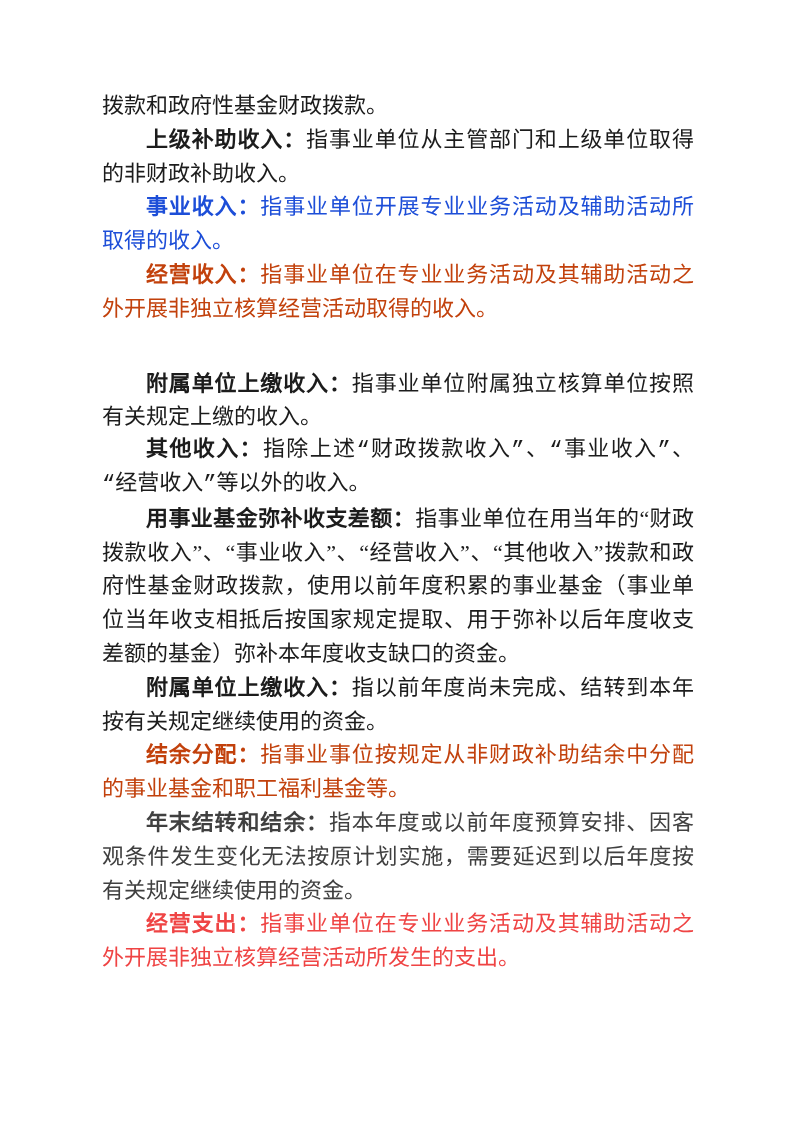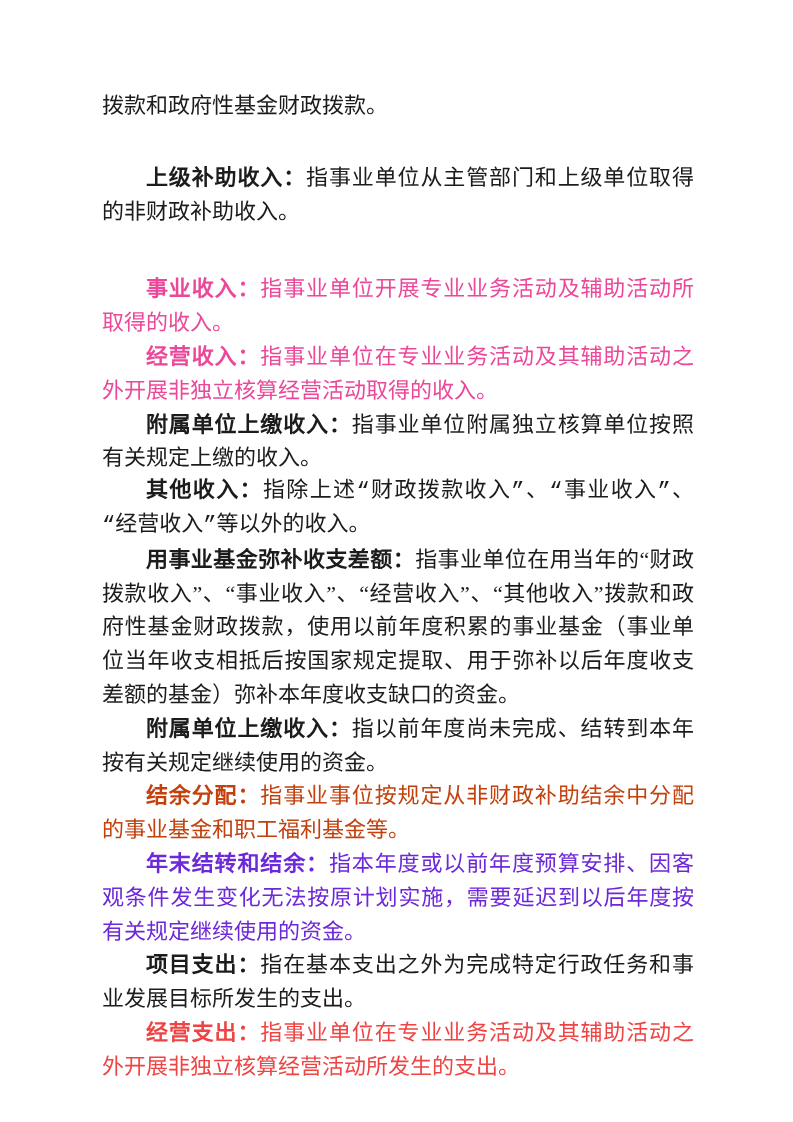"上级补助收入：指事业单位从主管部门和上级单位取得的非财政补助收入。" p.indented { margin-top: 38px -> none }
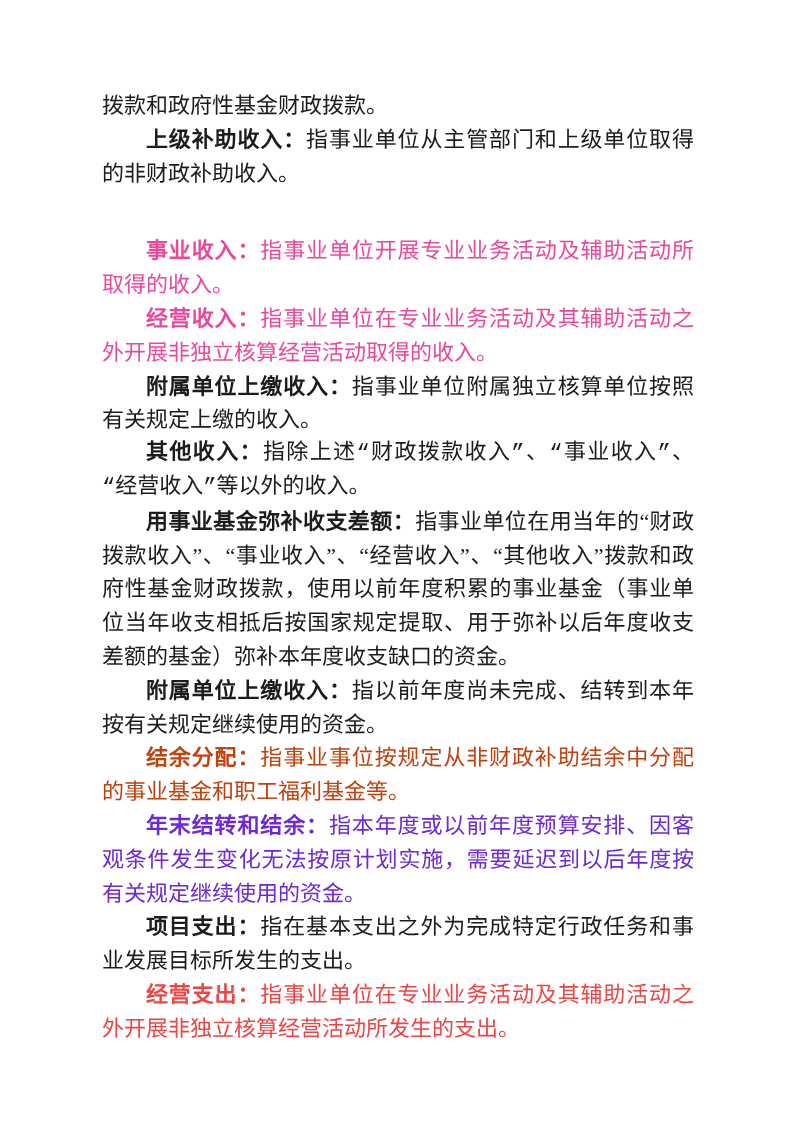"事业收入：指事业单位开展专业业务活动及辅助活动所取得的收入。" p.indented { color: #ec4899 -> #1d4ed8; margin-top: 44px -> none }
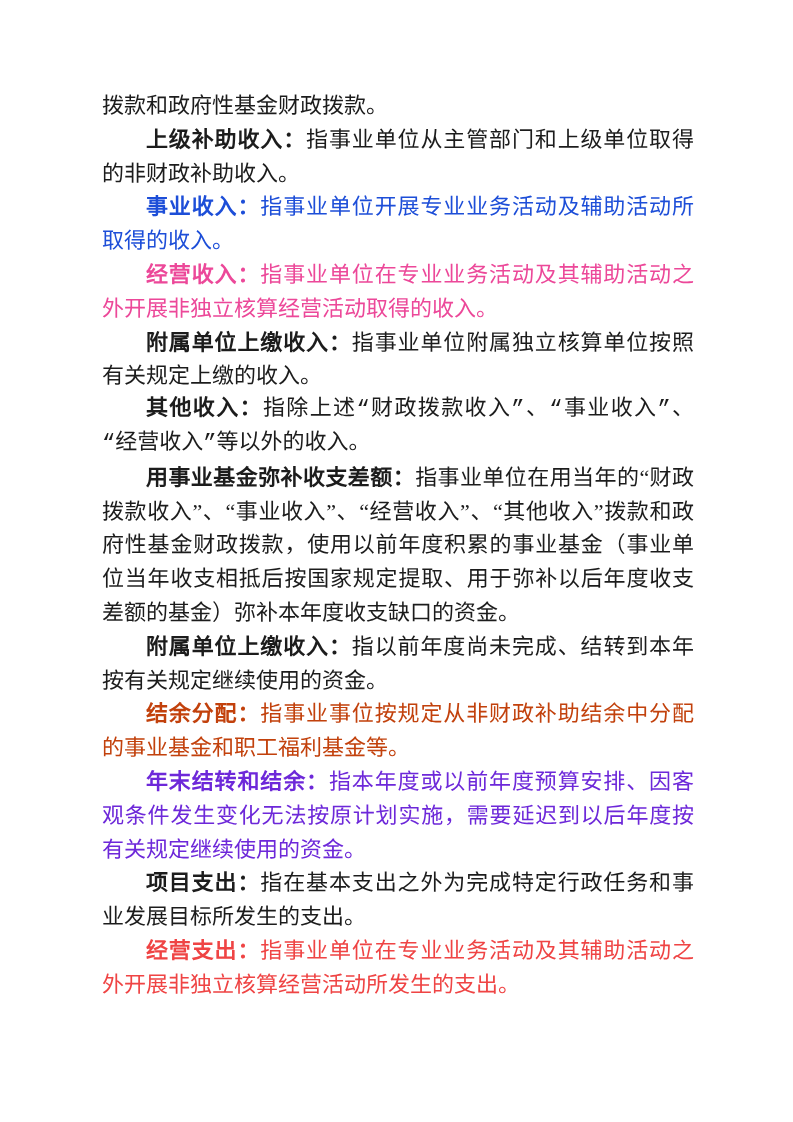"经营收入：指事业单位在专业业务活动及其辅助活动之外开展非独立核算经营活动取得的收" p.indented { color: #ec4899 -> #c2410c }
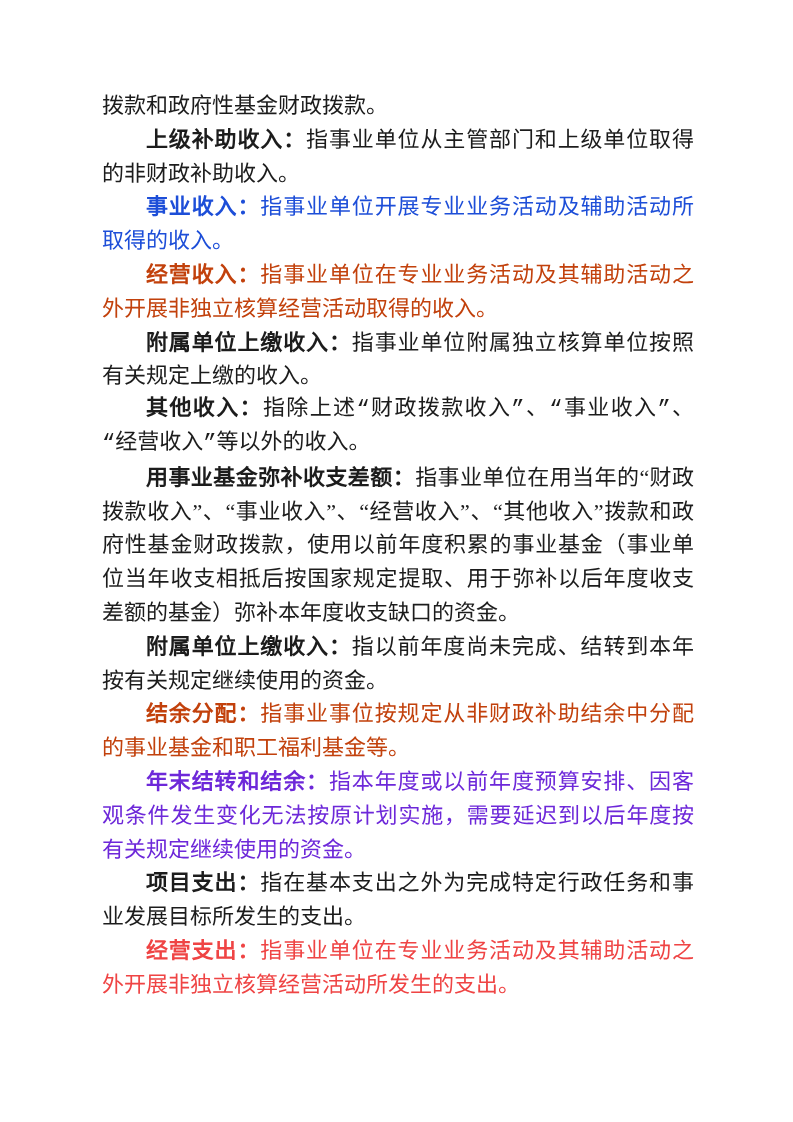"附属单位上缴收入：指事业单位附属独立核算单位按照有关规定上缴的收入。" p.indented { margin-top: none -> 41px }
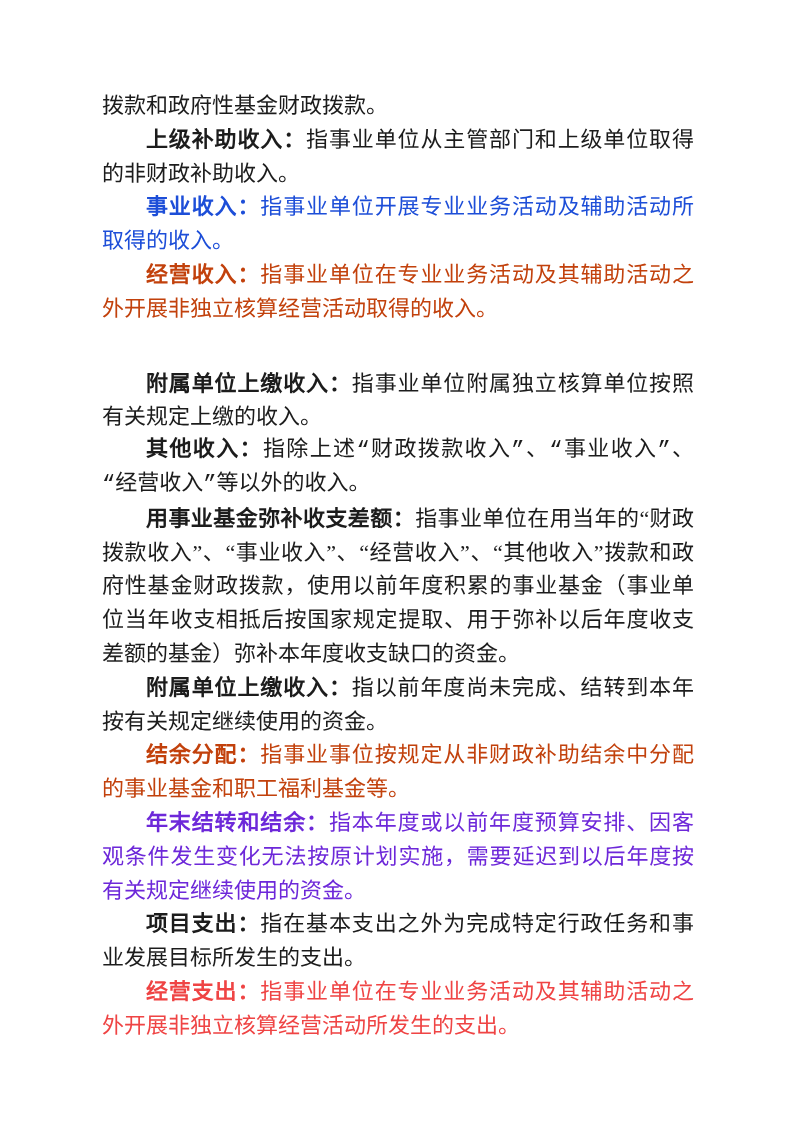"年末结转和结余：指本年度或以前年度预算安排、因客观条件发生变化无法按原计划实施，" p.indented { color: #6d28d9 -> #404040 }
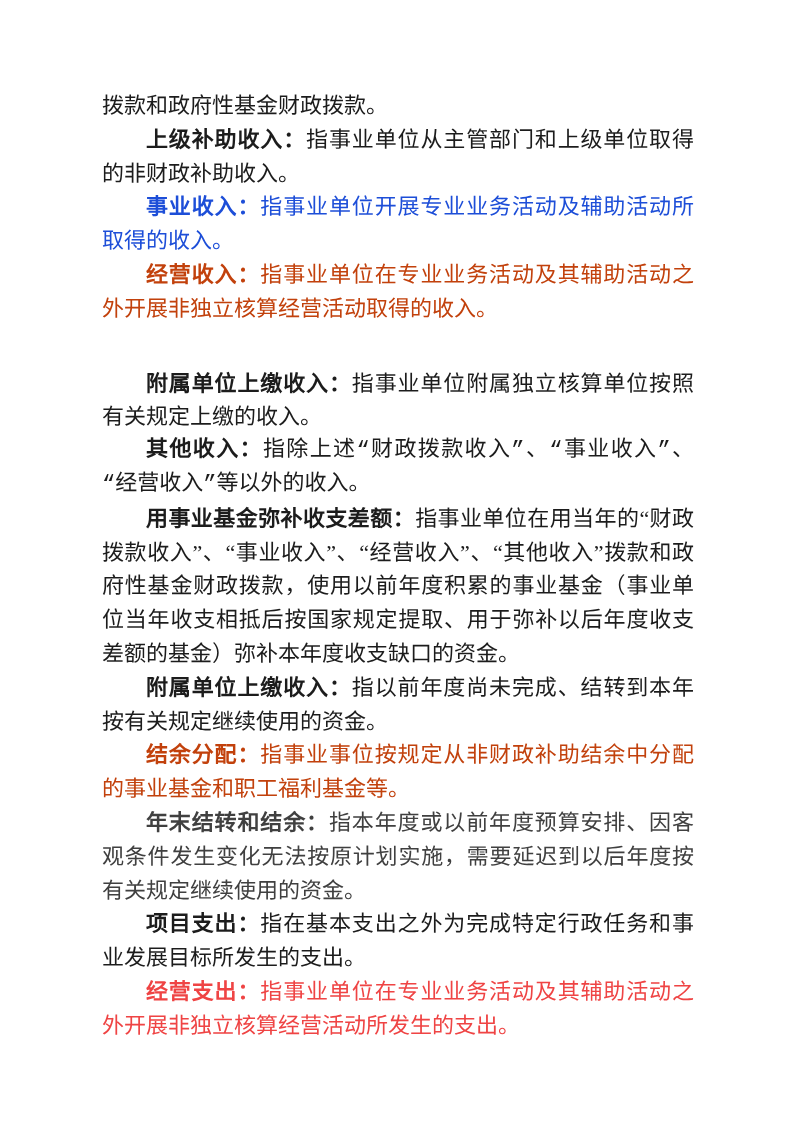"项目支出：指在基本支出之外为完成特定行政任务和事业发展目标所发生的支出。" p.indented { html: <p><b>项目支出：</b><span>指在基本支出之外为完成特定行政任务和事业发展目标所发生的支出。</span></p> -> none }
